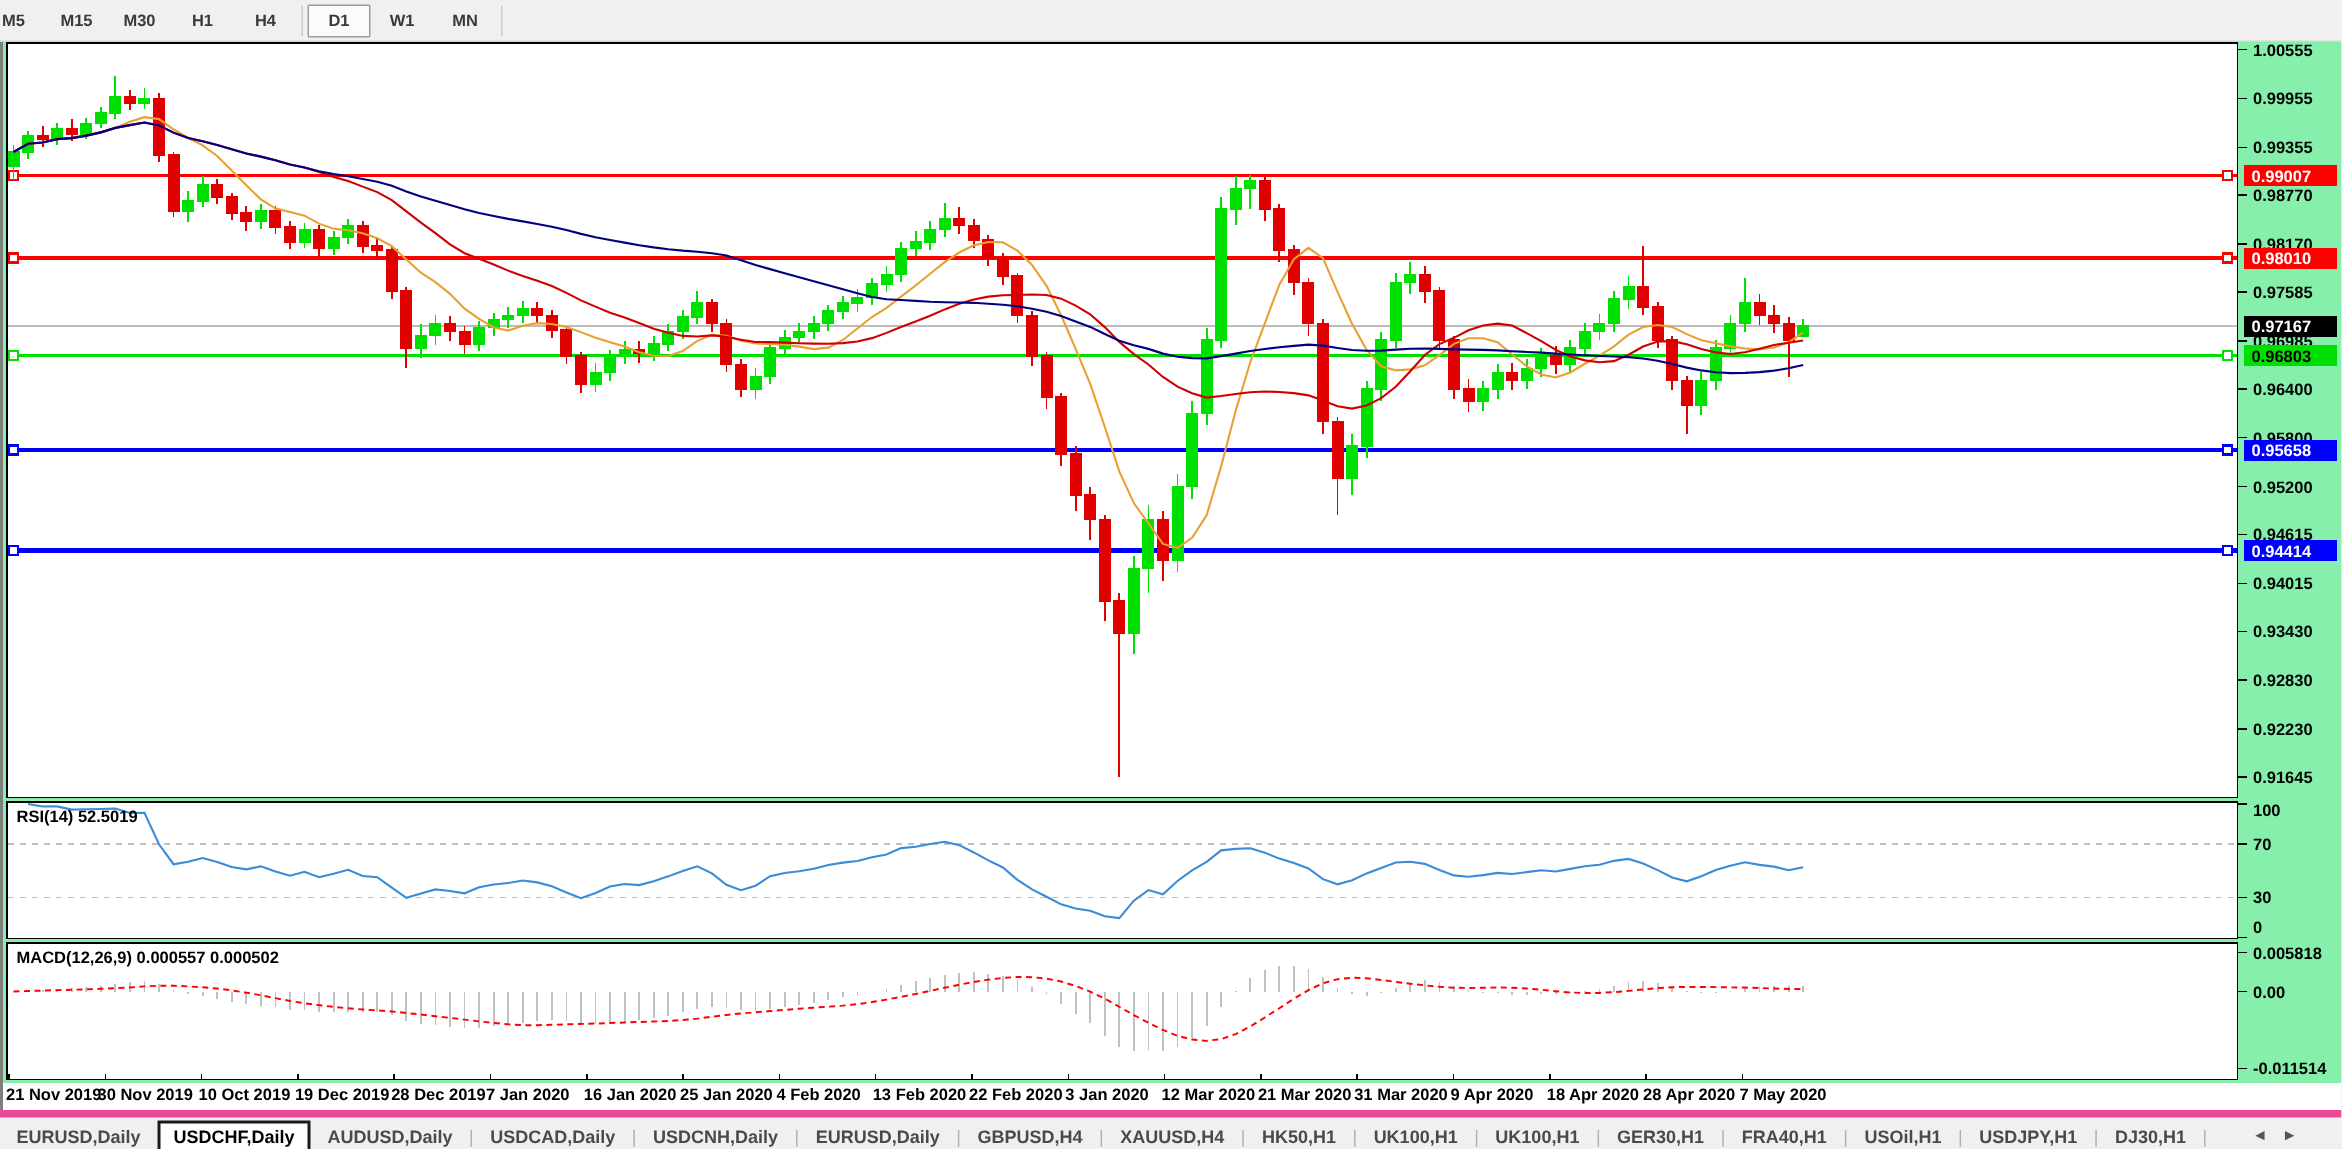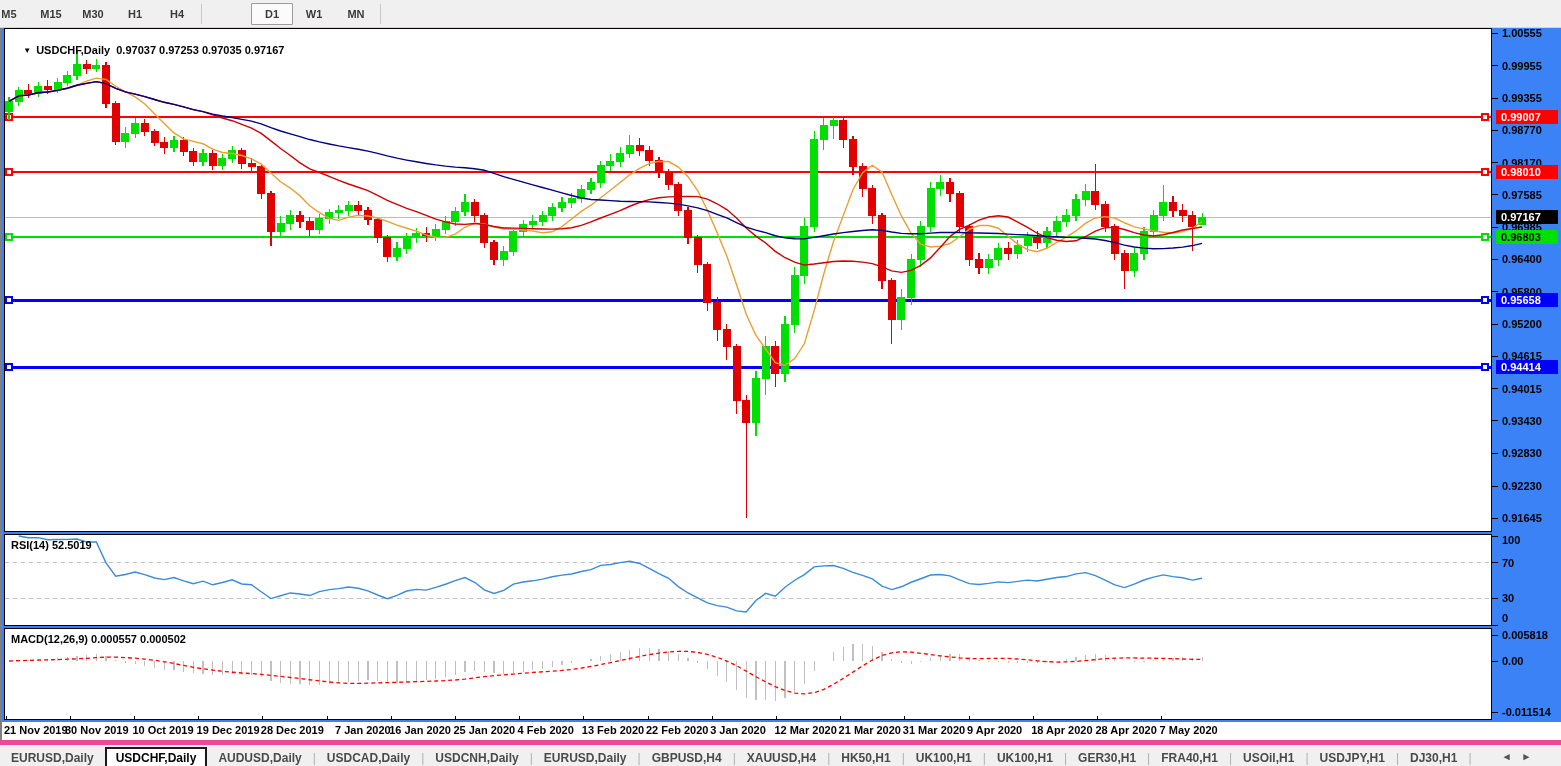"D1" .tf-btn.active { margin-left: 46px -> none }
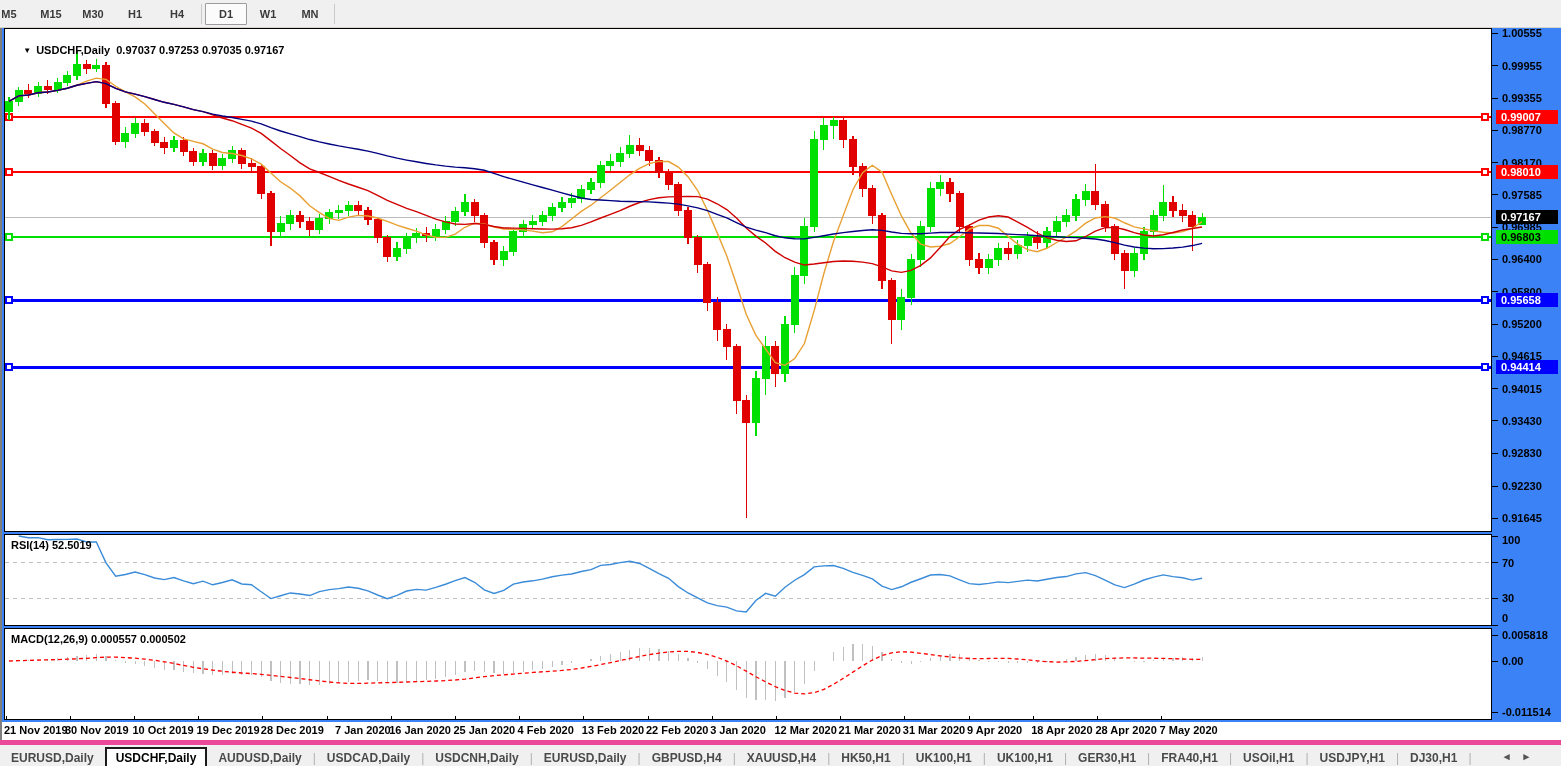"1.00555" .chart-window { background: #3b82f6 -> #86efac }
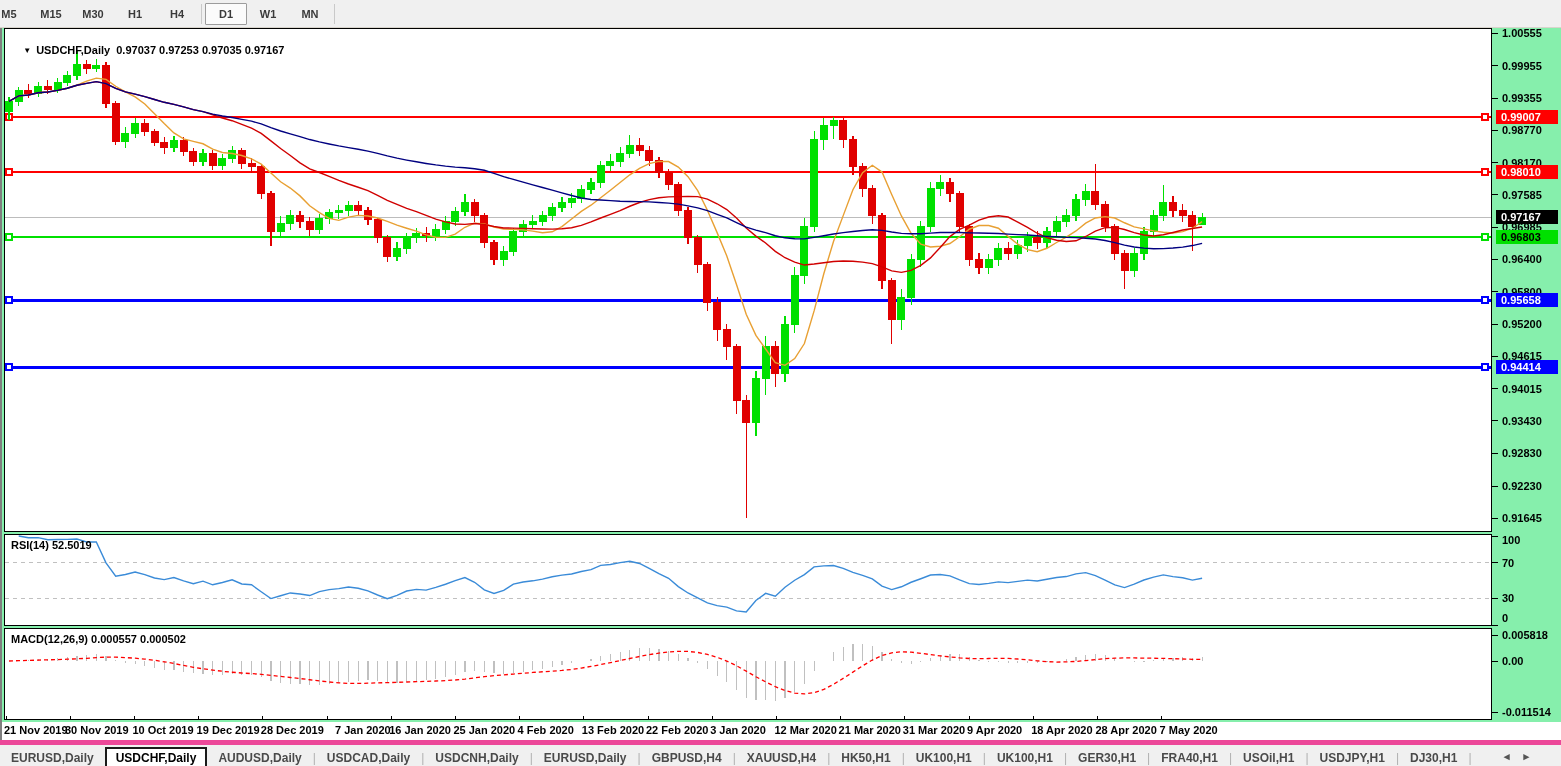"▼ USDCHF,Daily 0.97037 0.97253 0.97035" div.overlay-label { html: <div> <span>▼</span><span>USDCHF,Daily</span> <span>0.97037 0.97253 0.97035 0.97167</span> </div> -> none }
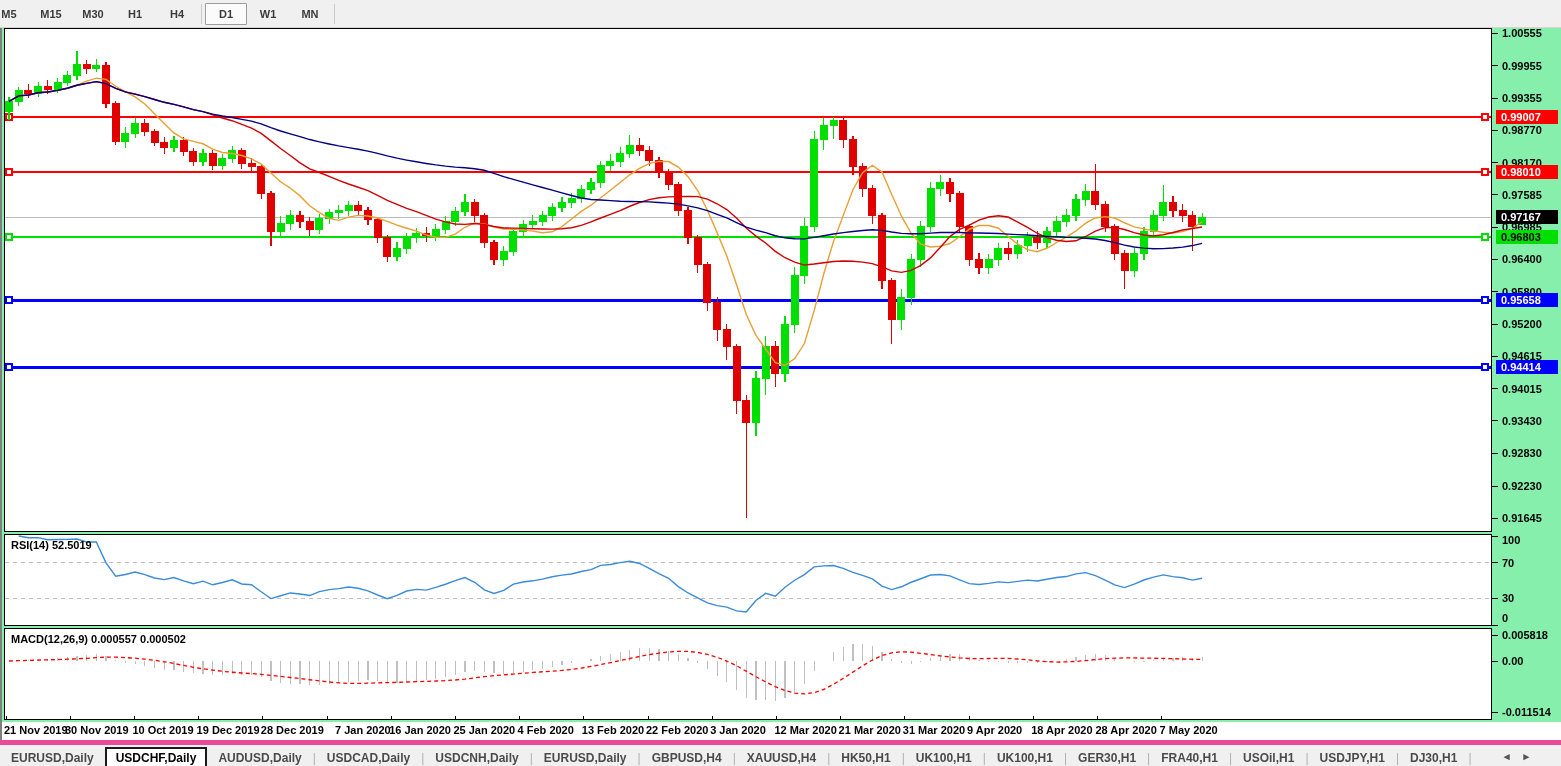"7 Jan 2020" div.date-label { left: 333px -> 322px }
